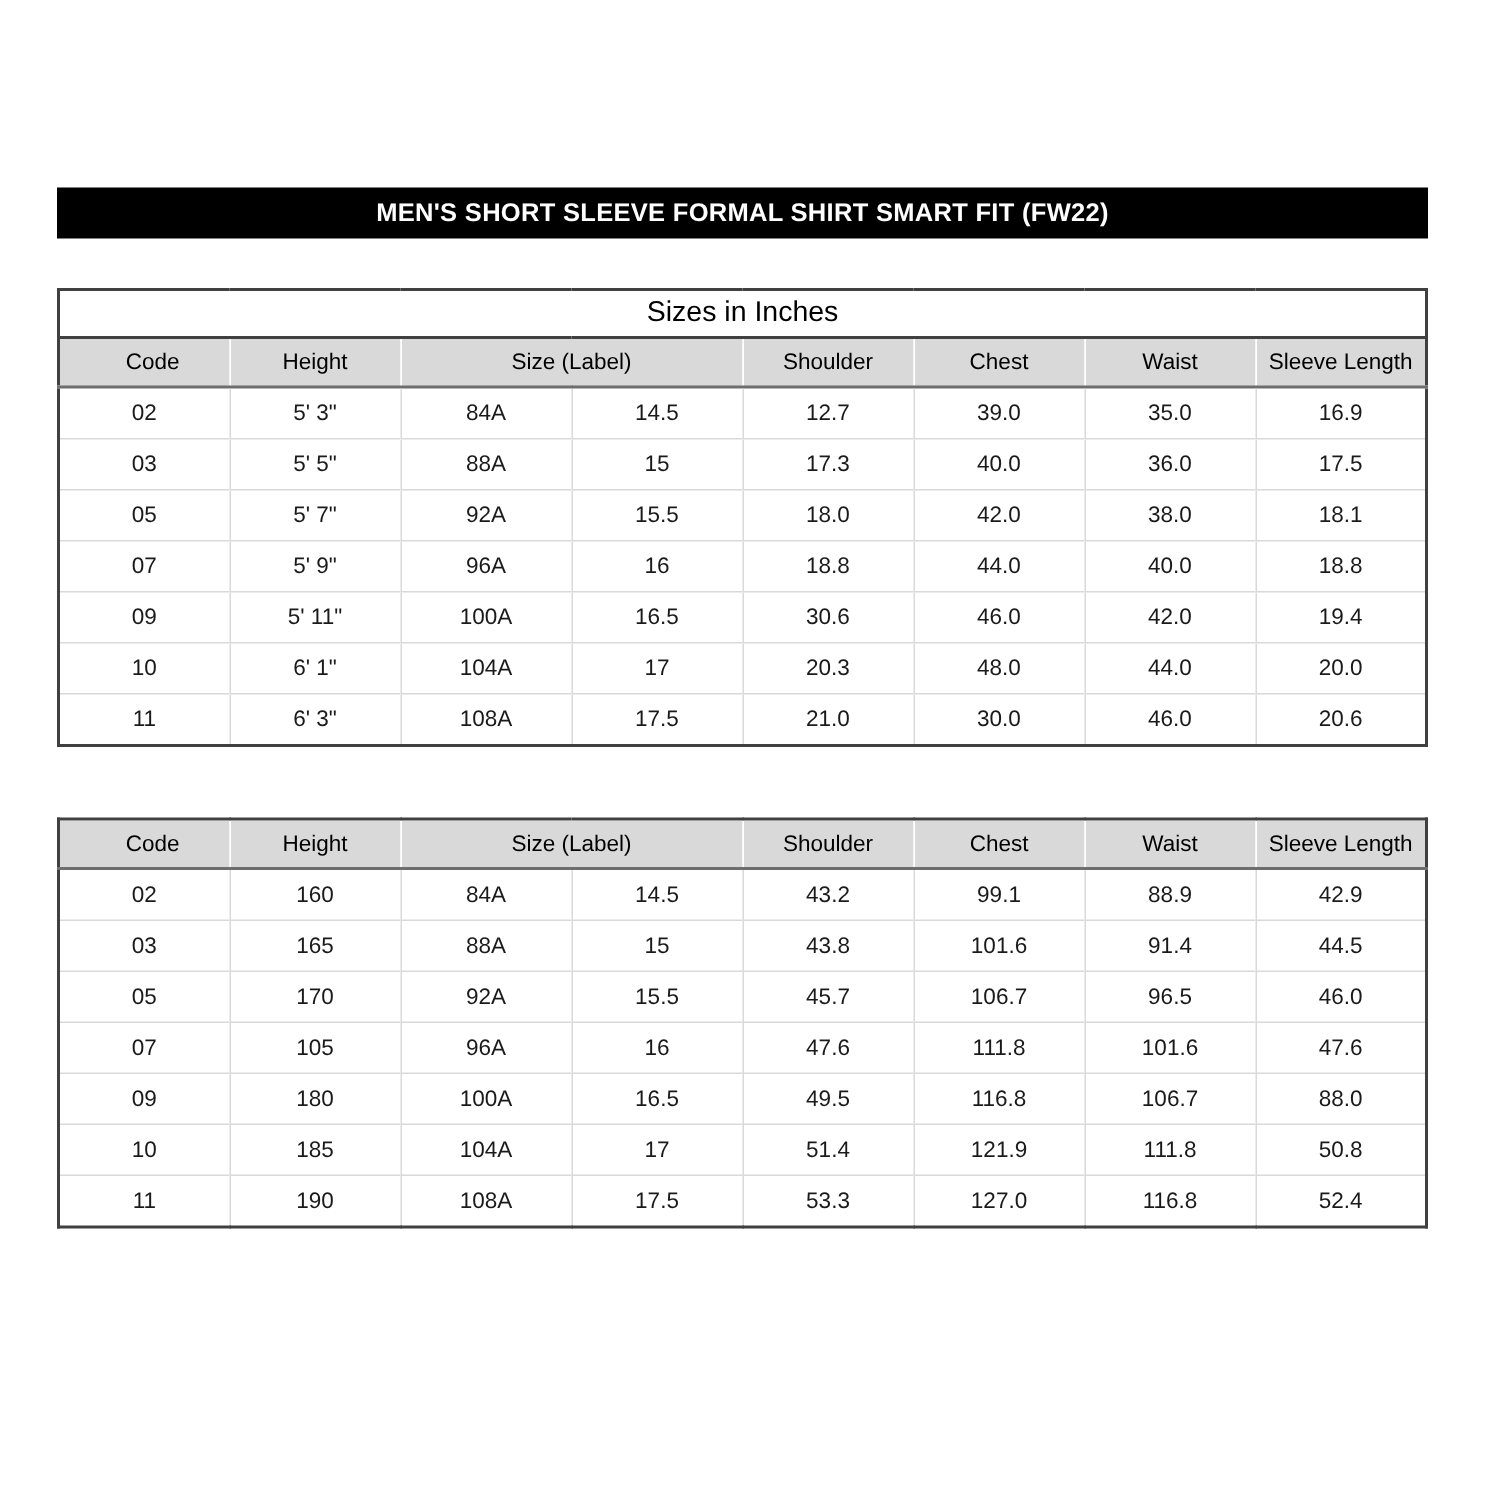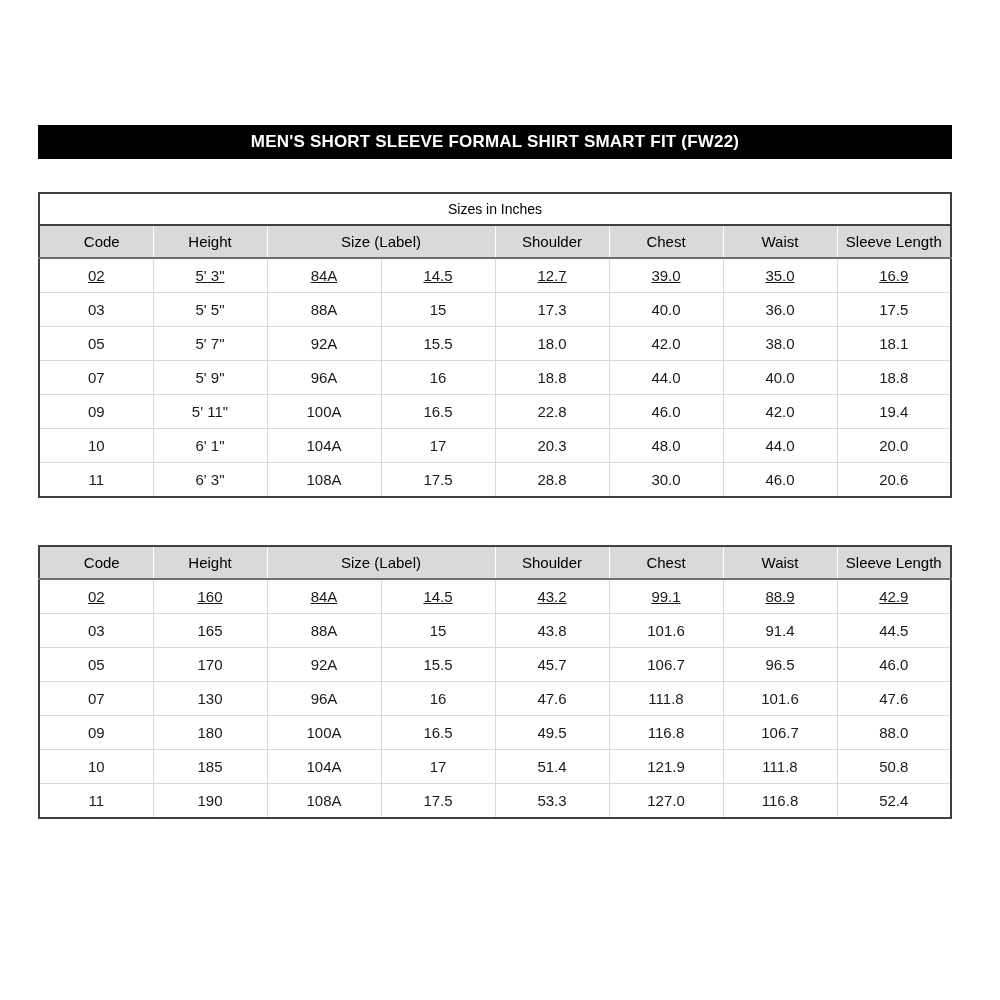"Sizes in Inches" .caption-row th { font-size: 14px -> 19px }
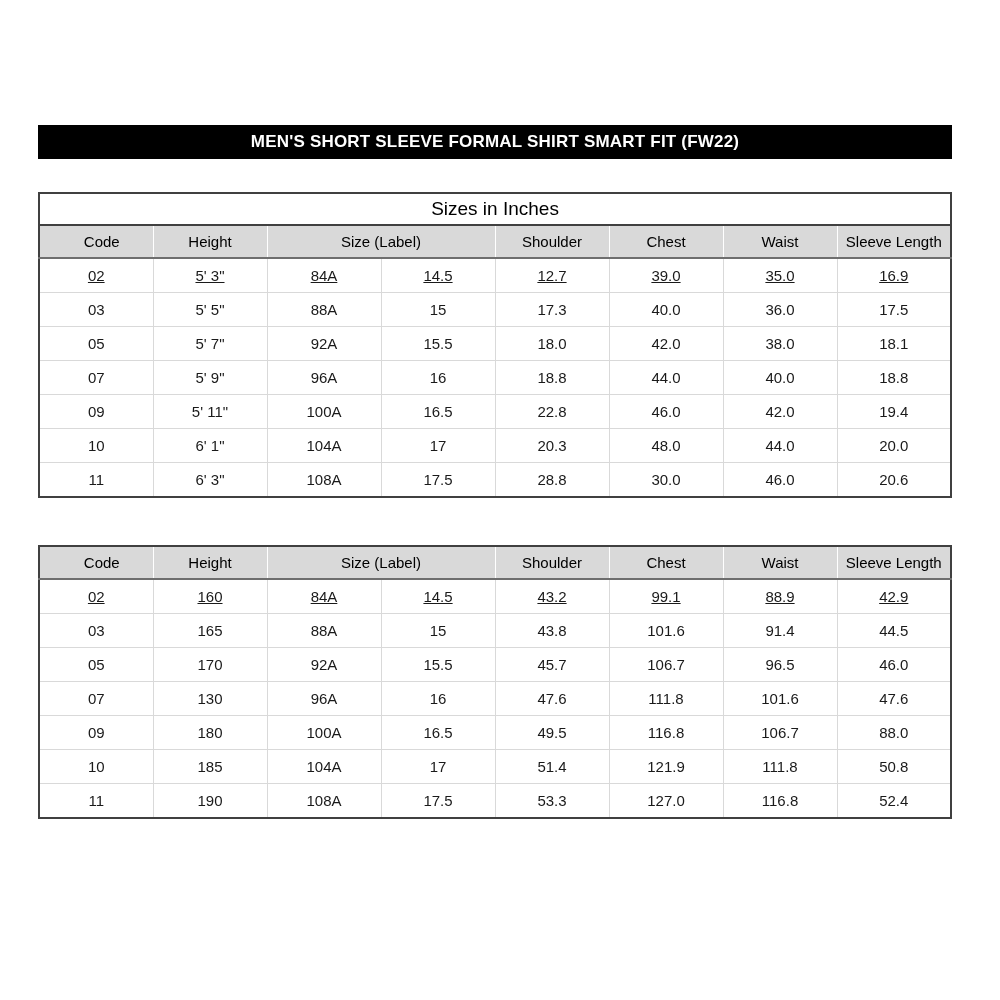"02" tbody tr:first-child td { text-decoration: underline -> none }
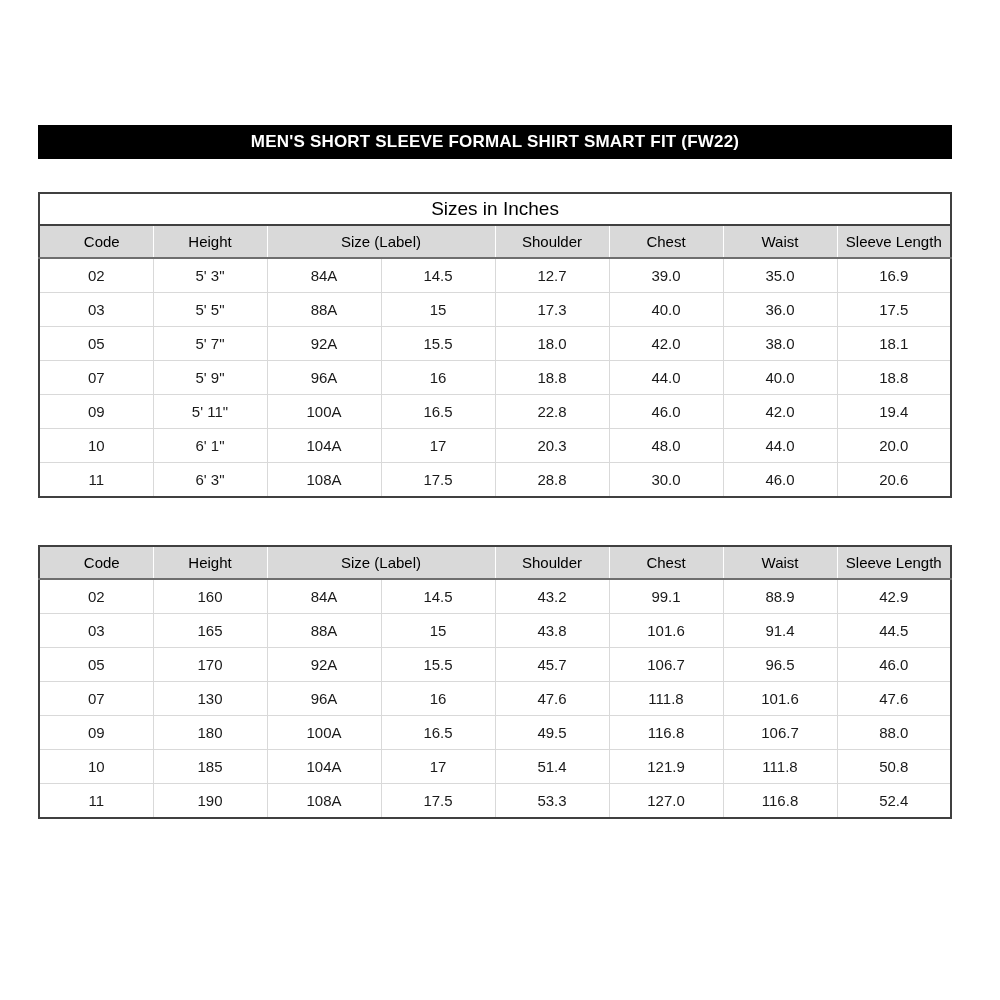"22.8" td { text: 22.8 -> 30.6 }
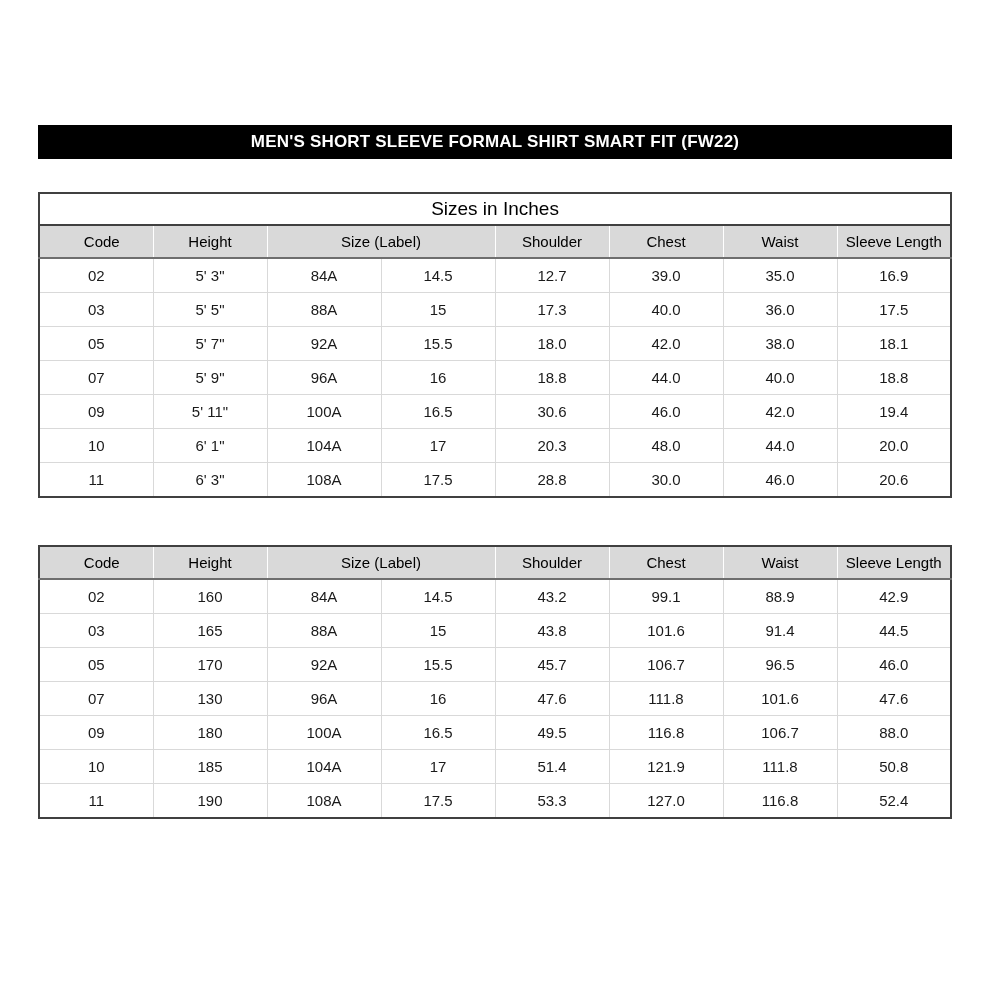"28.8" td { text: 28.8 -> 21.0 }
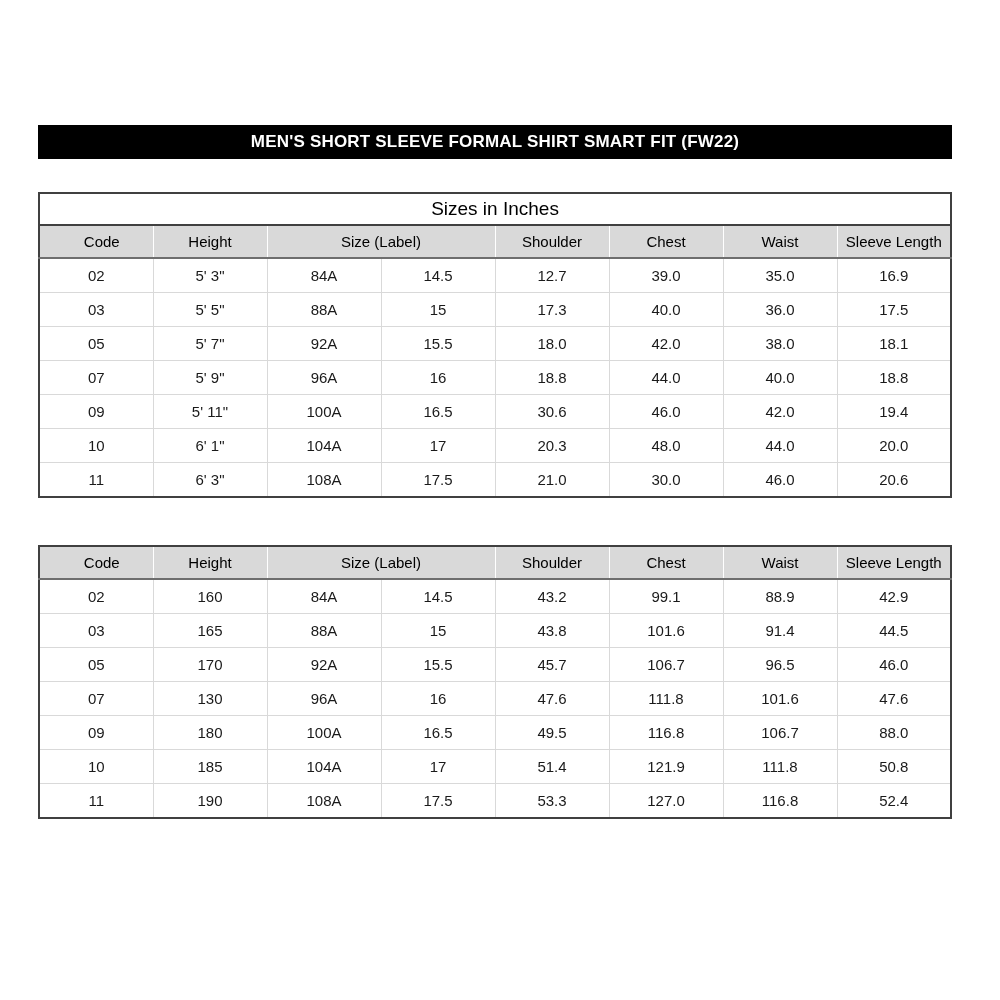"130" td { text: 130 -> 105 }
